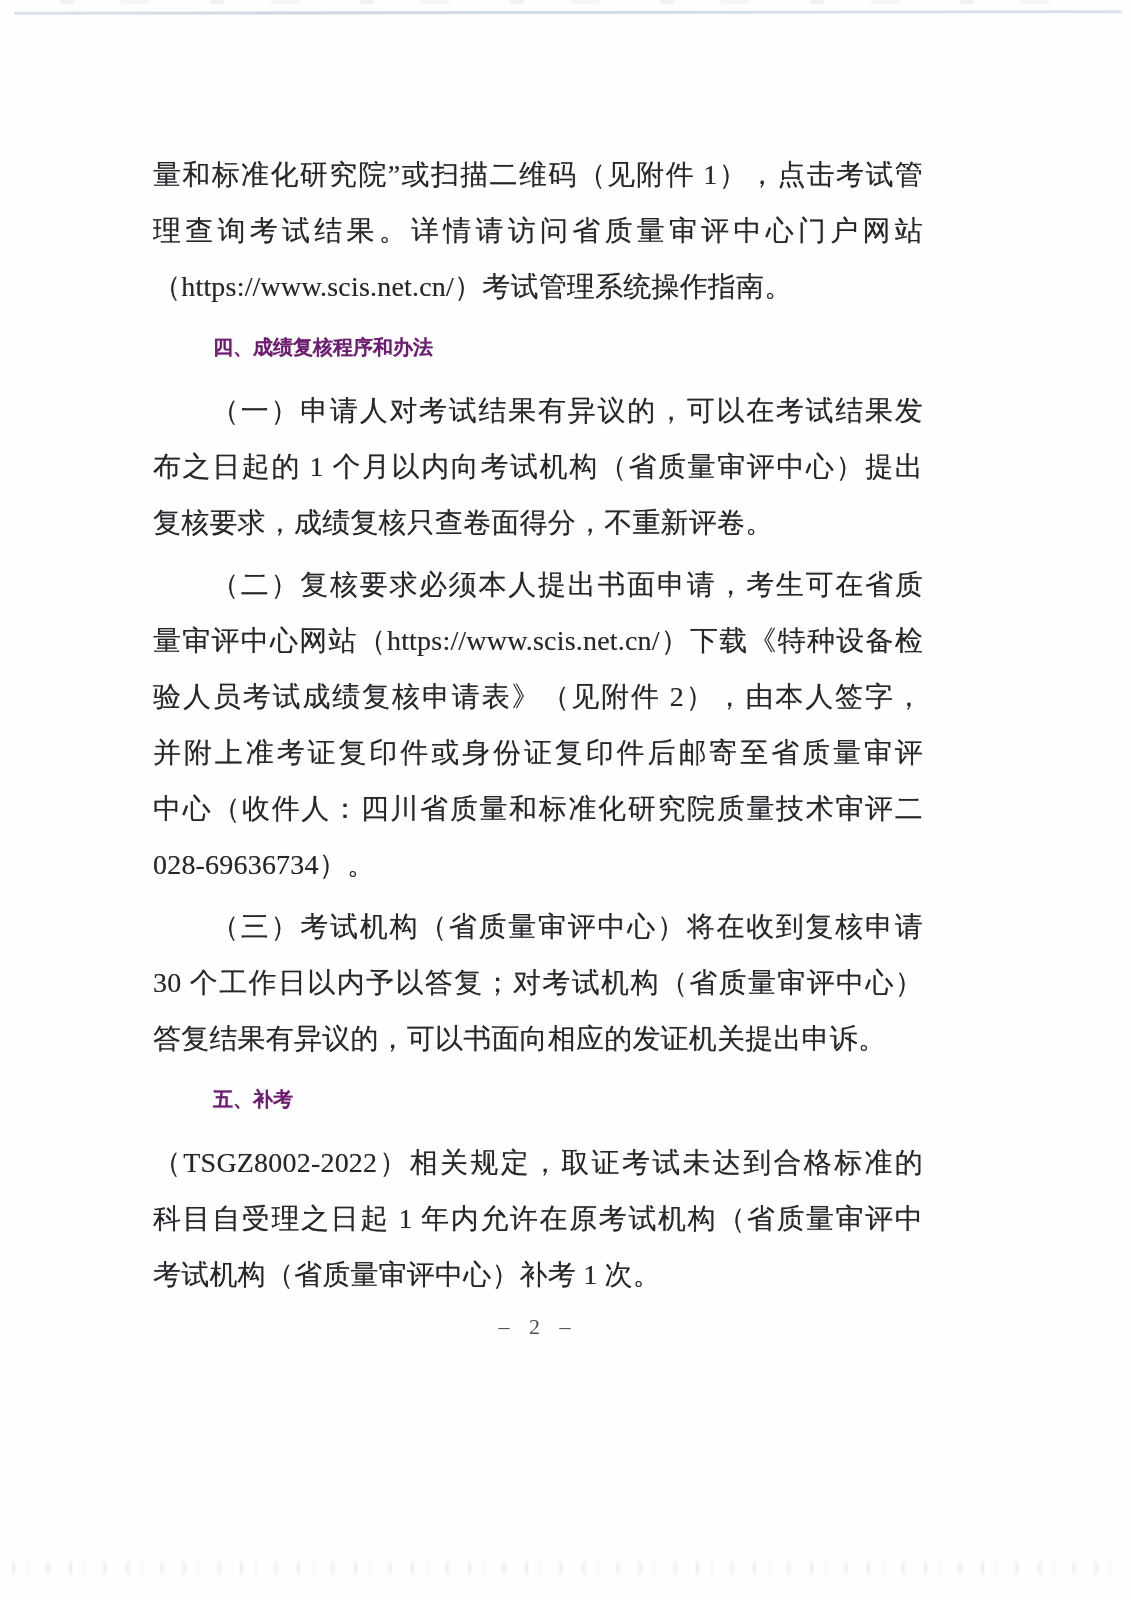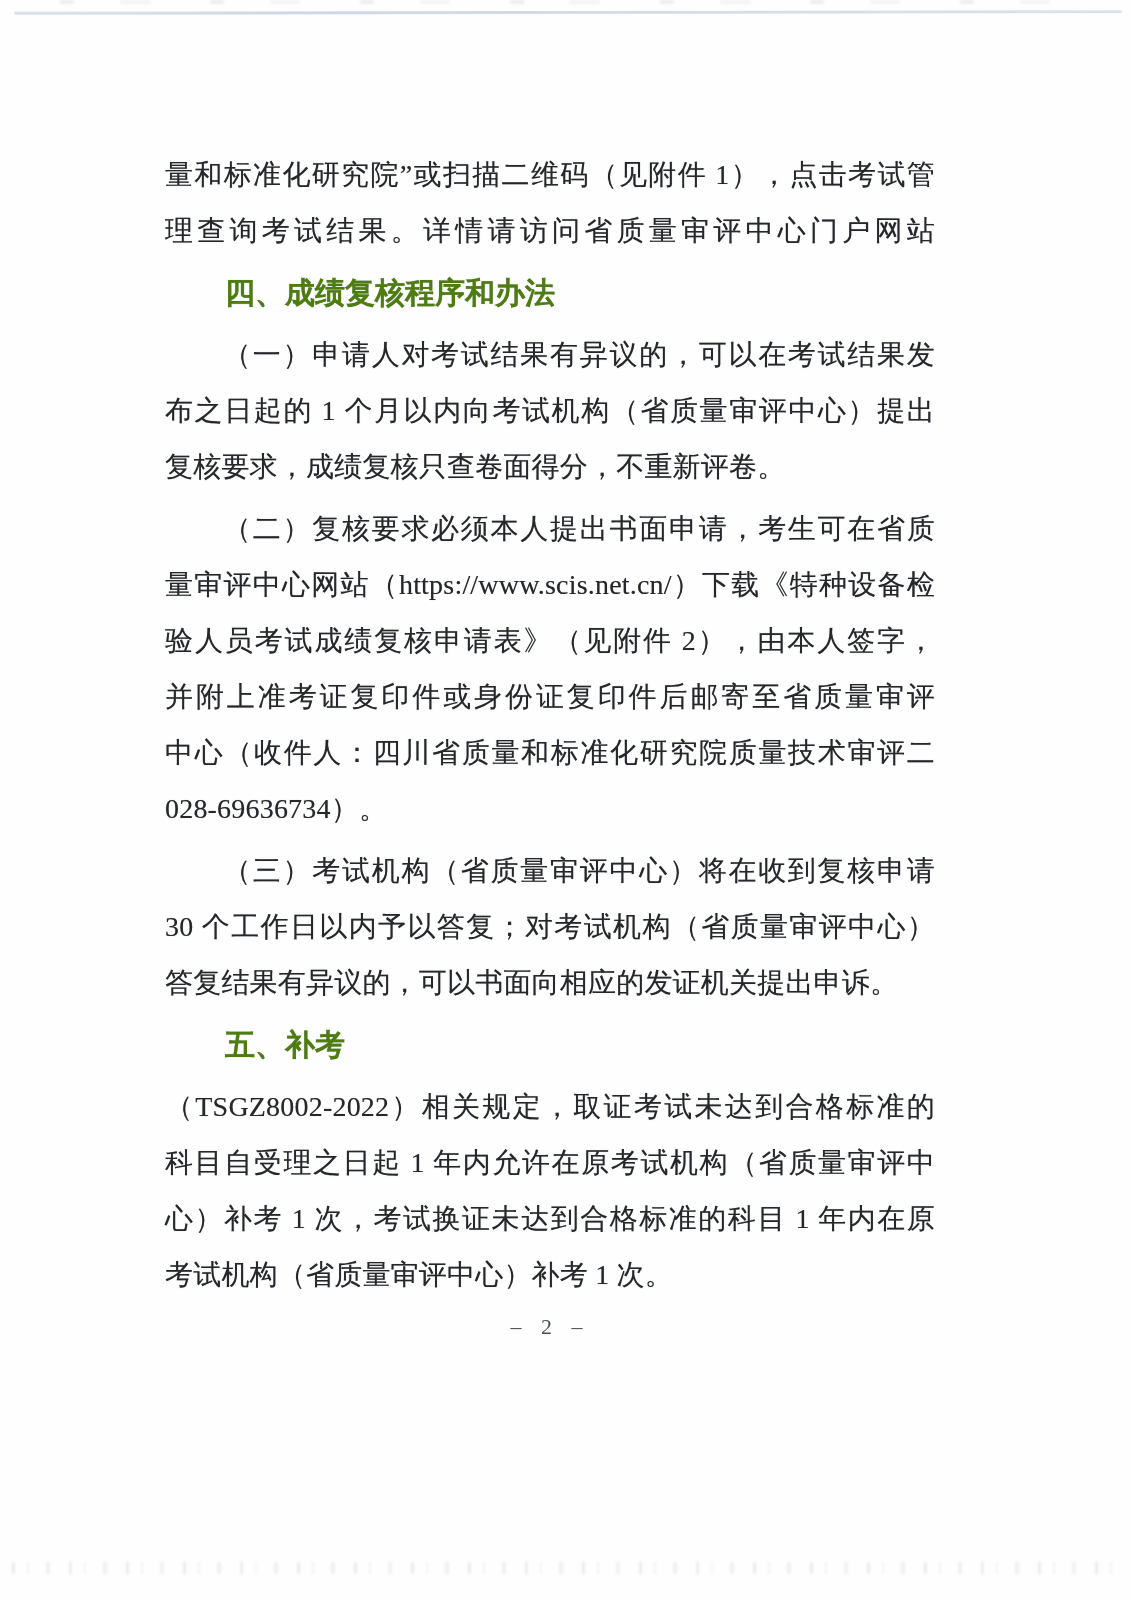"量和标准化研究院”或扫描二维码（见附件 1），点击考试管" .content { left: 165px -> 153px }
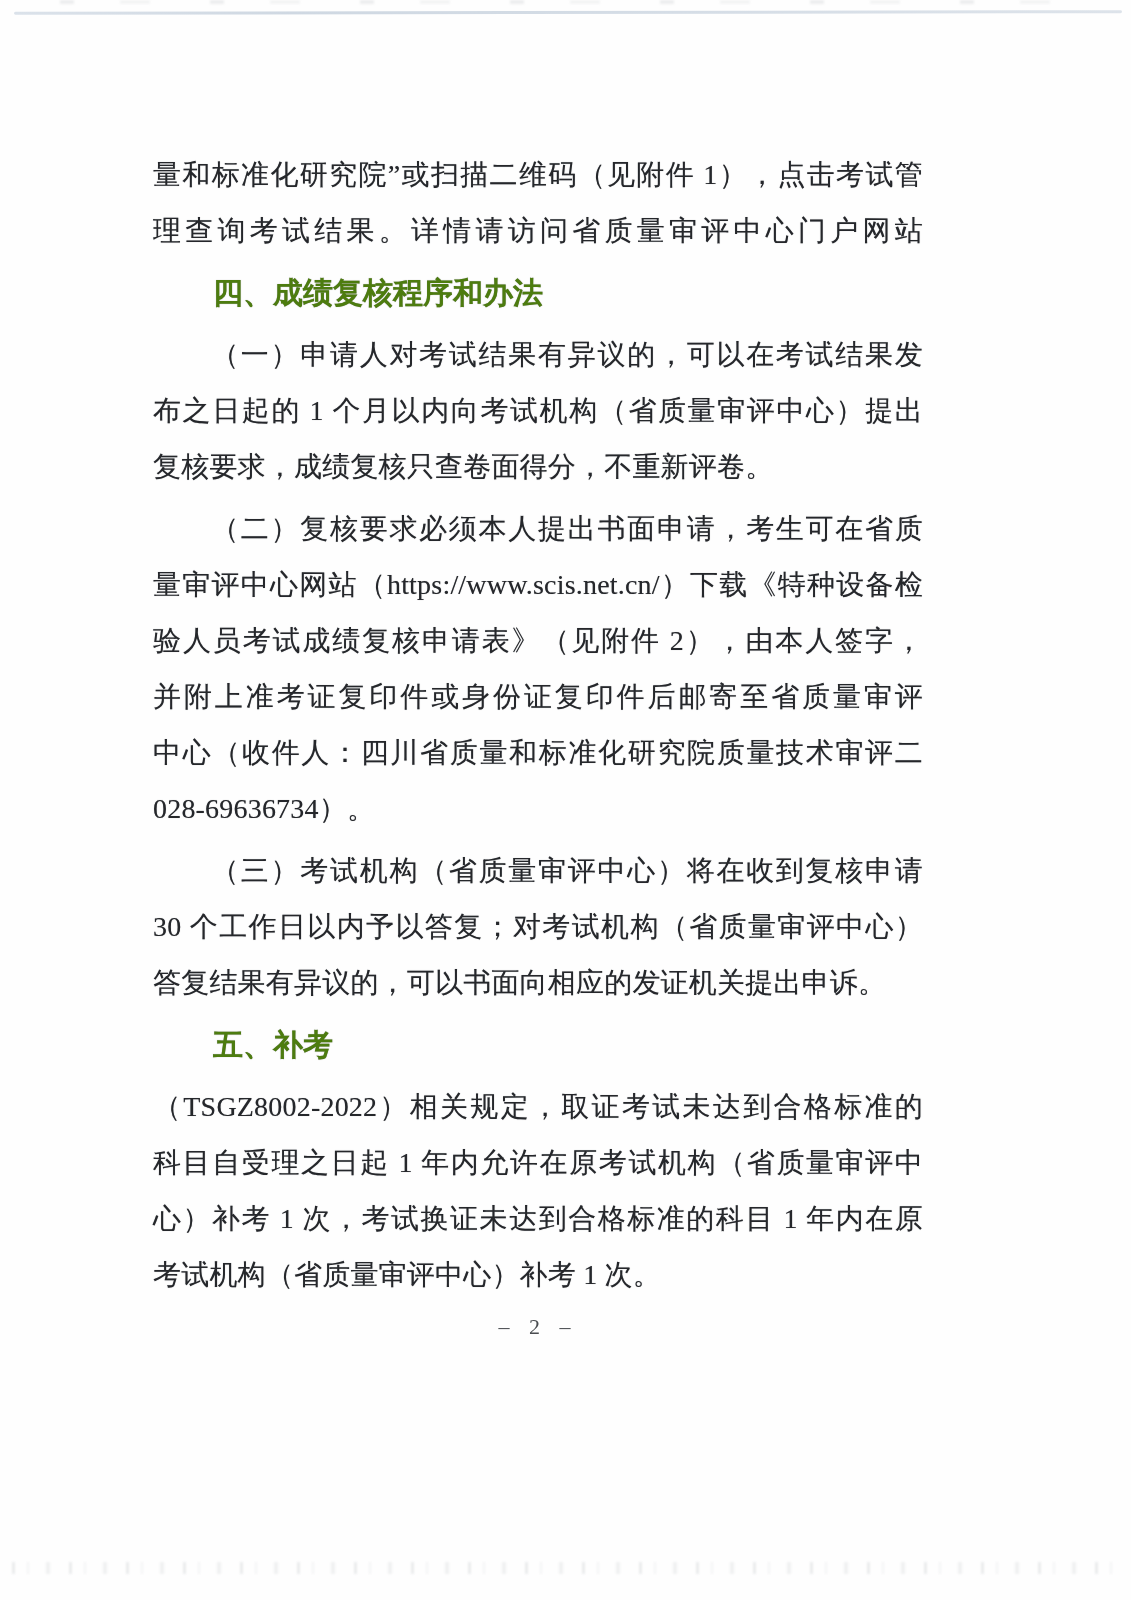"（https://www.scis.net.cn/）考试管理系统操作指南。" div.line { html: none -> <div>（https://www.scis.net.cn/）考试管理系统操作指南。</div> }
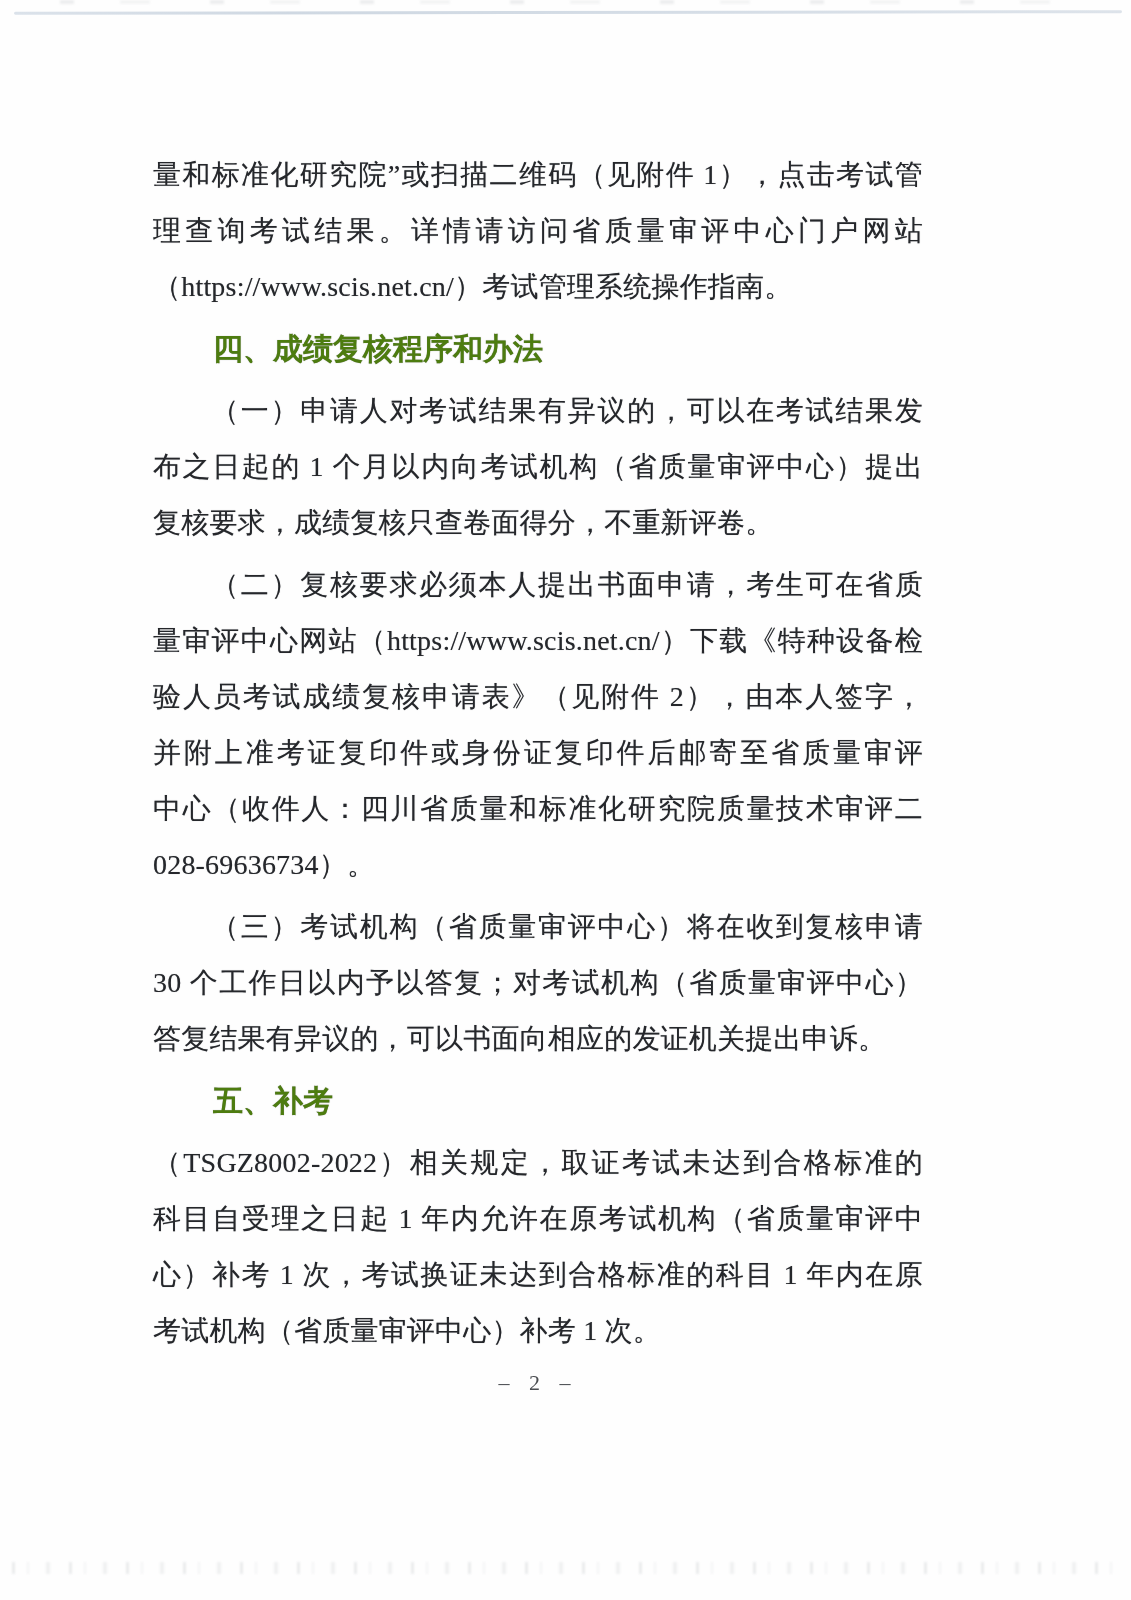"四、成绩复核程序和办法" .heading { color: #4d7c0f -> #701a75; font-family: Liberation Serif, serif -> Liberation Mono, monospace; font-size: 30px -> 20px }
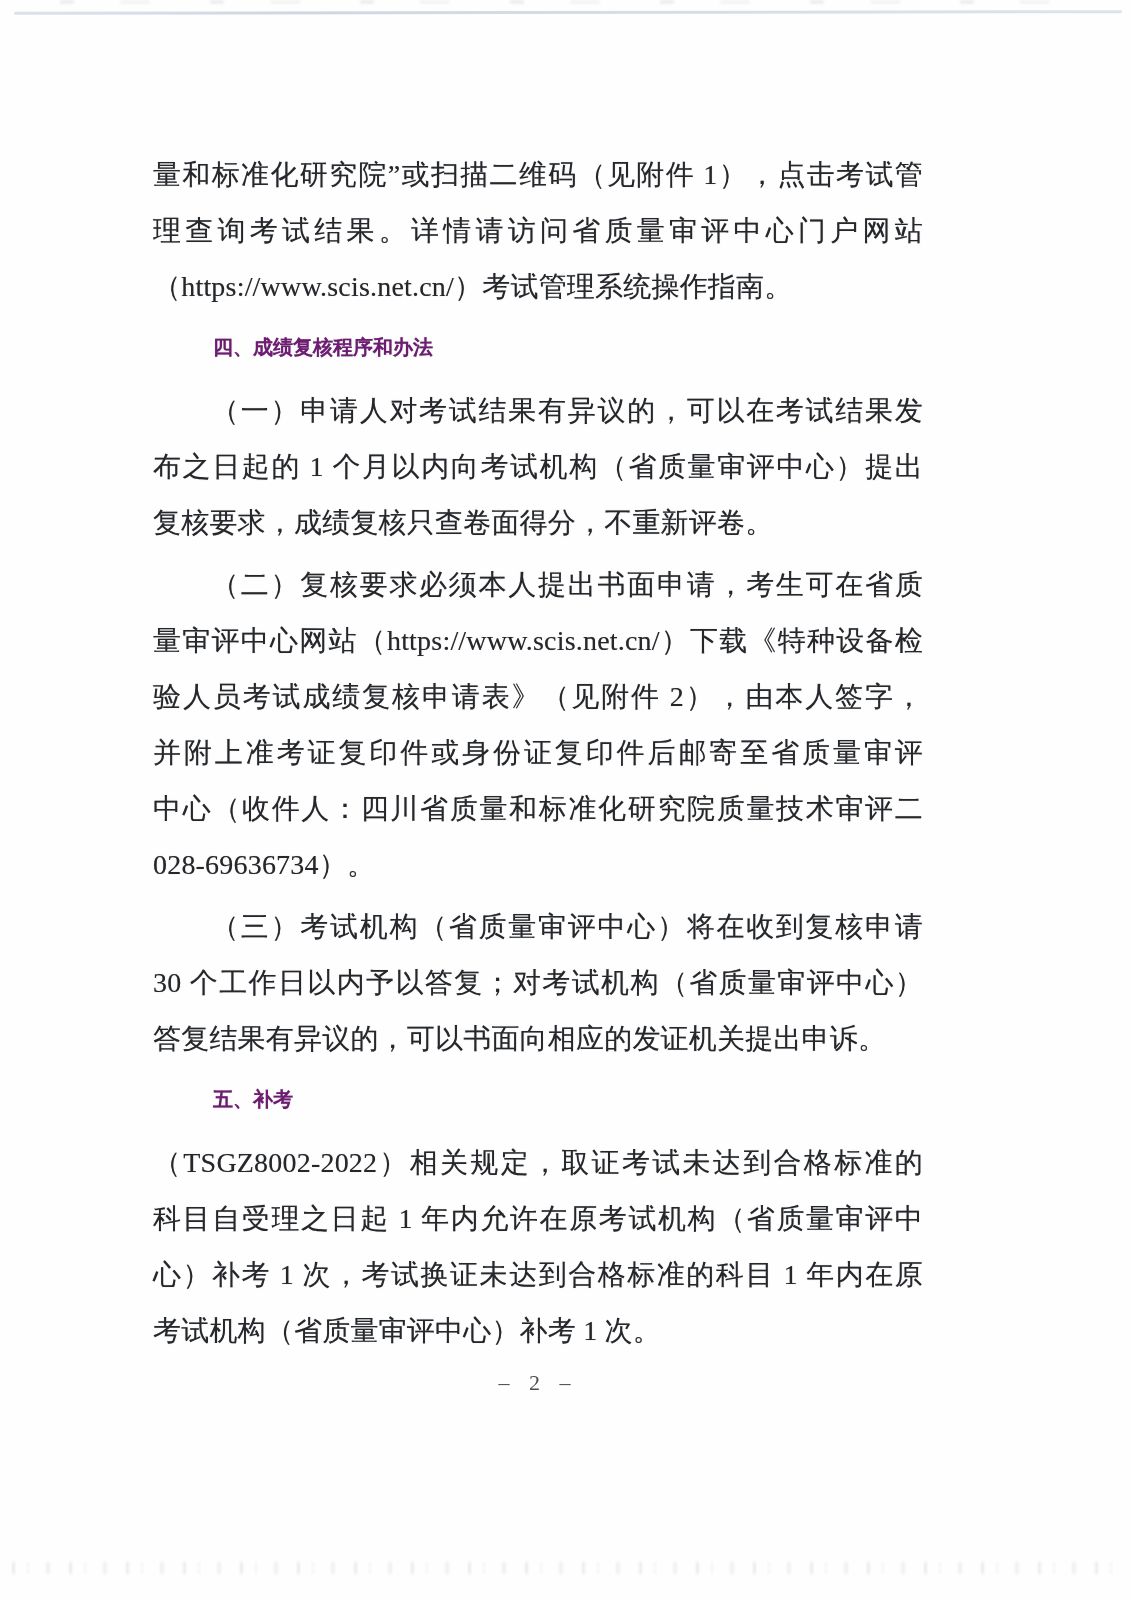"心）补考 1 次，考试换证未达到合格标准的科目 1 年内在原" div.line { html: <div>心）补考 1 次，考试换证未达到合格标准的科目 1 年内在原</div> -> none }
